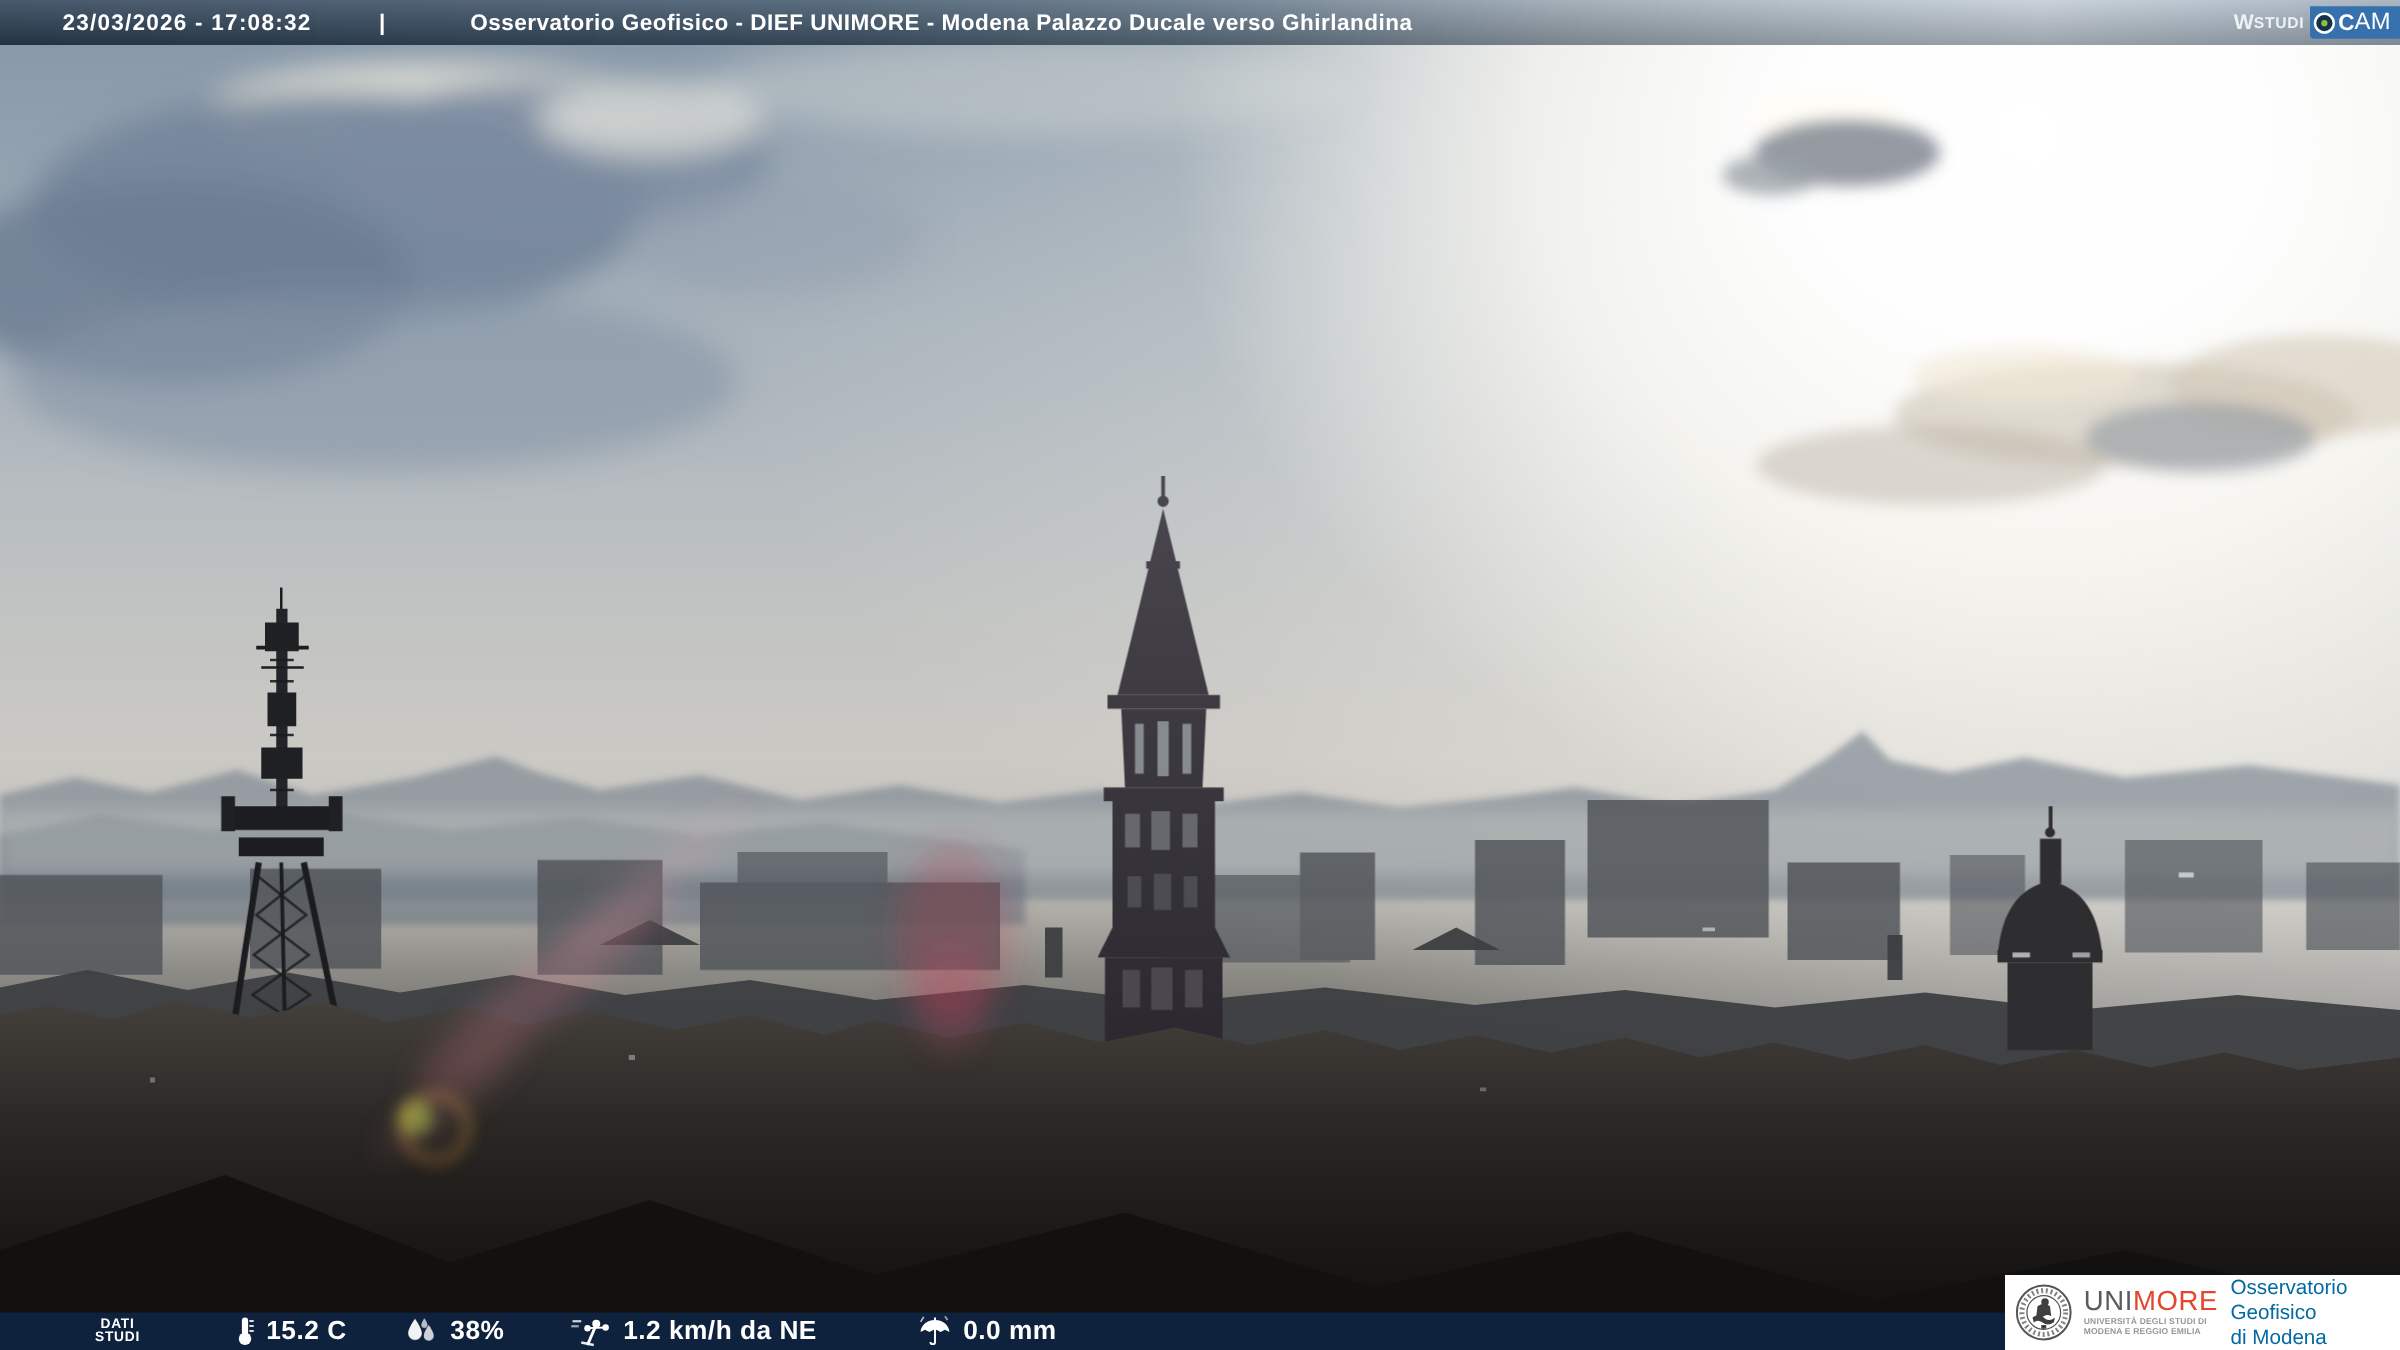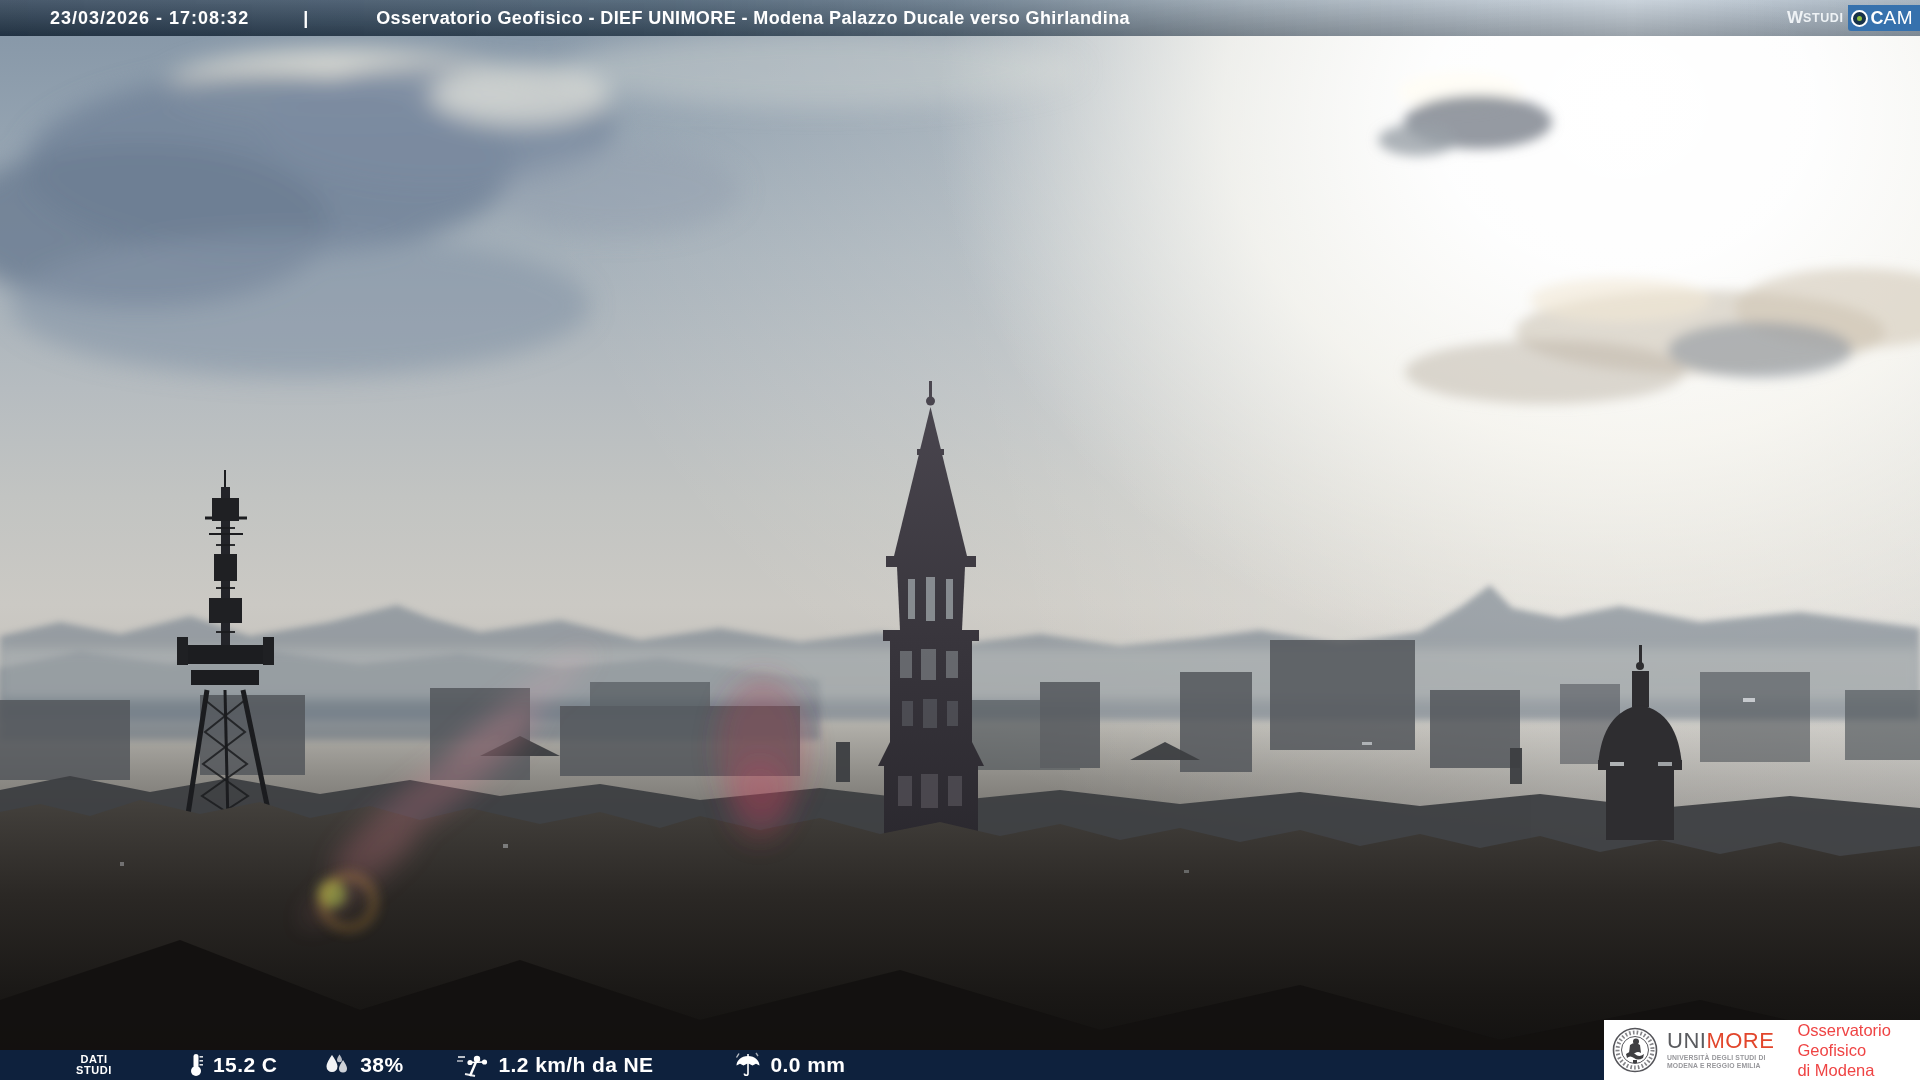"Osservatorio Geofisico" .org { color: #ef4444 -> #0369a1; margin-left: 23px -> 10px }
